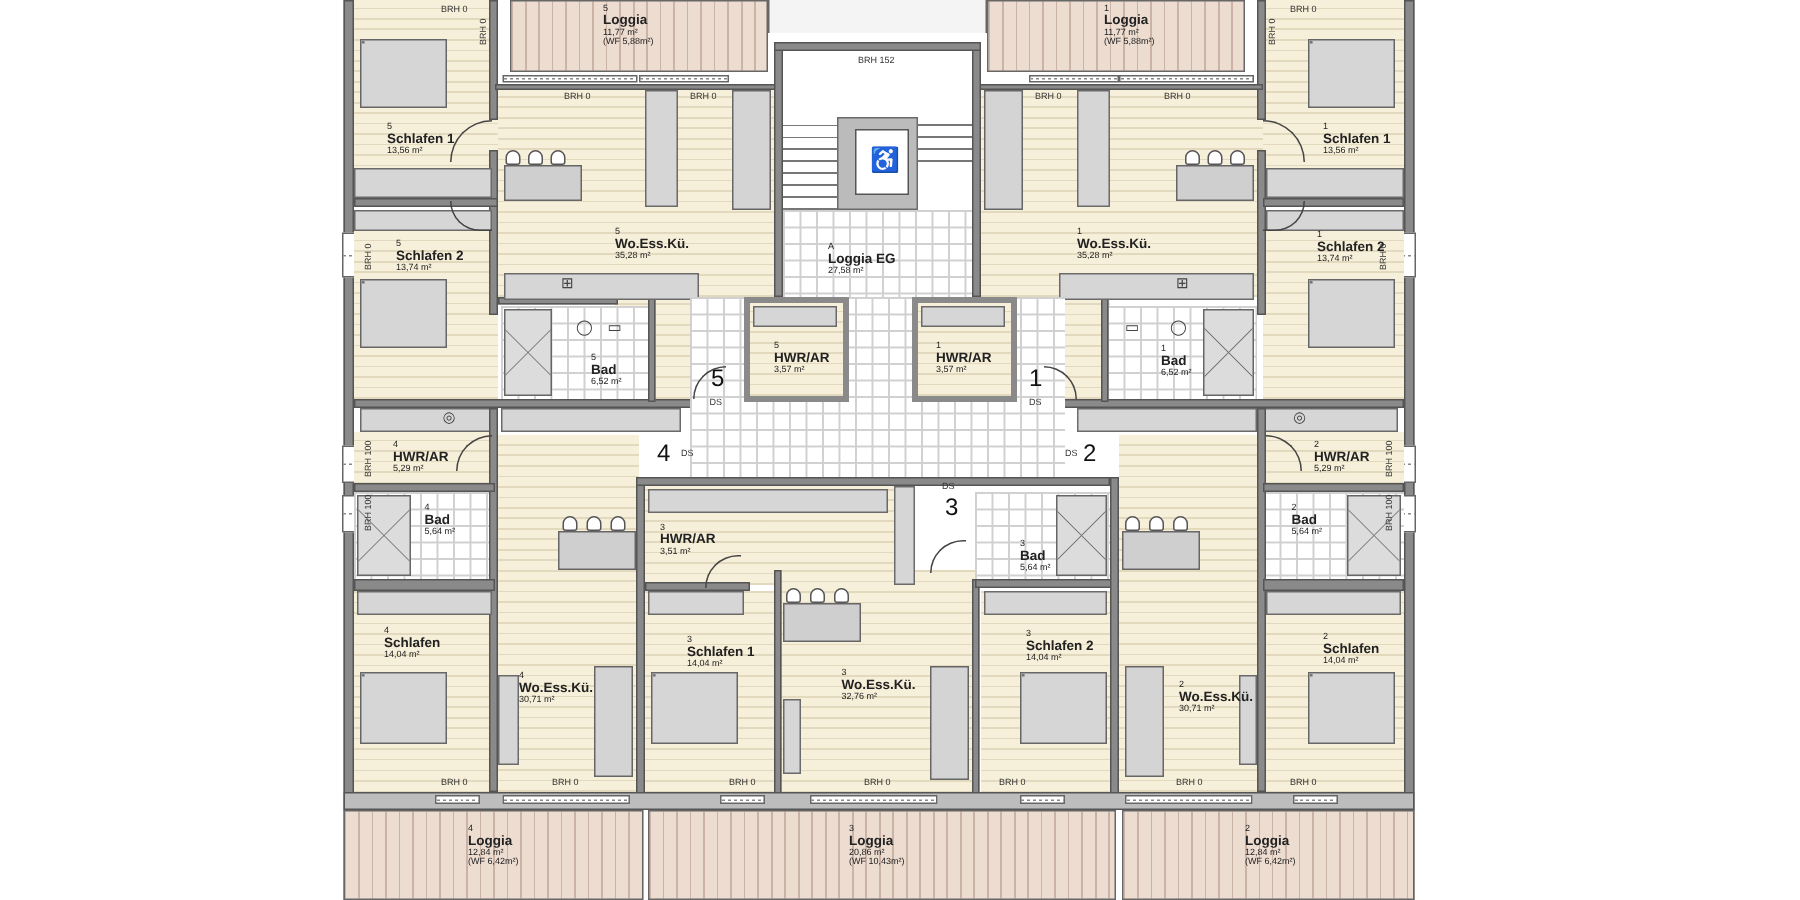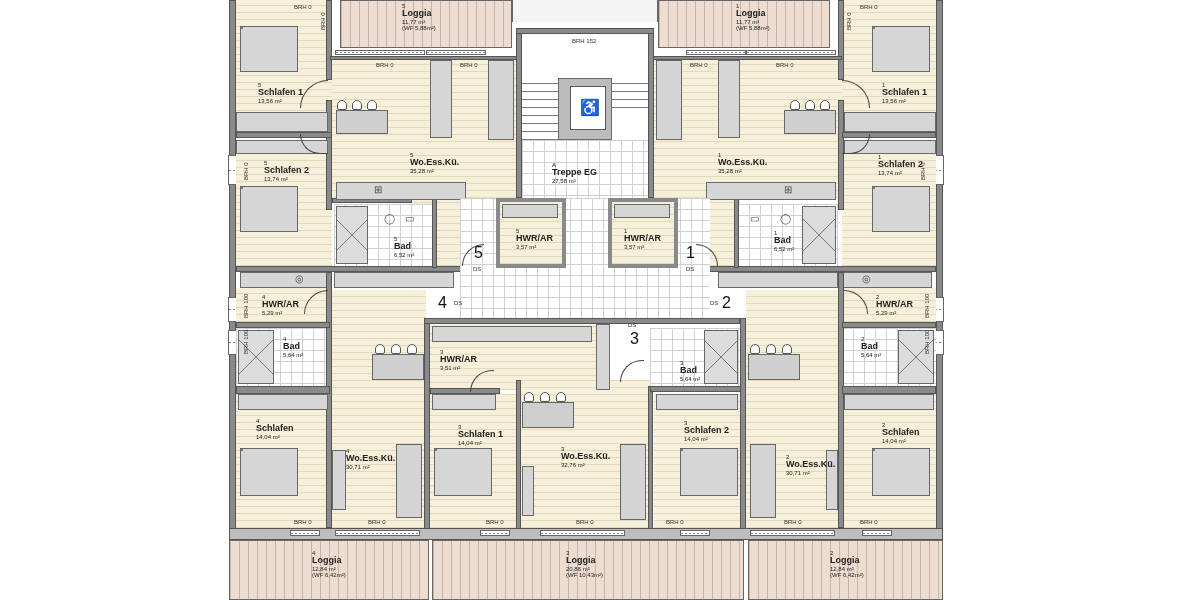"Treppe EG" span.name { text: Treppe -> Loggia }
